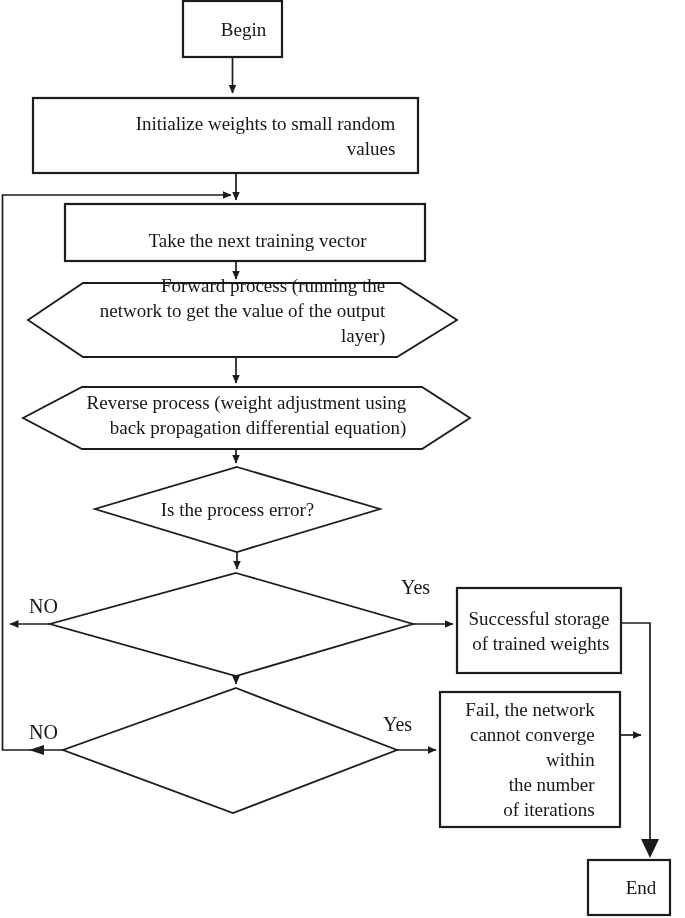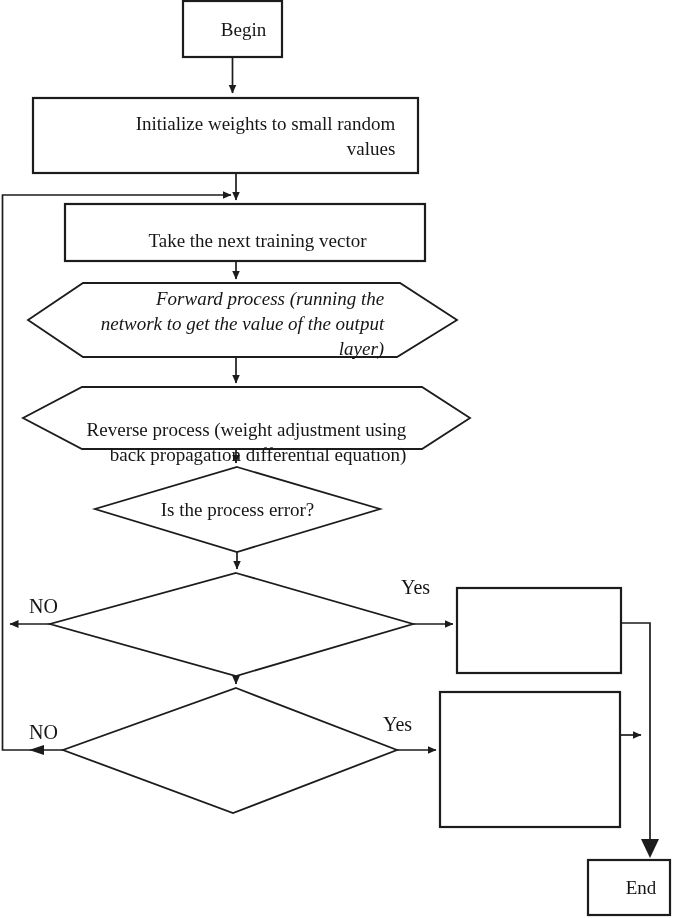"Forward process (running the" div.node-label { font-style: italic -> none; top: 278px -> 265px }
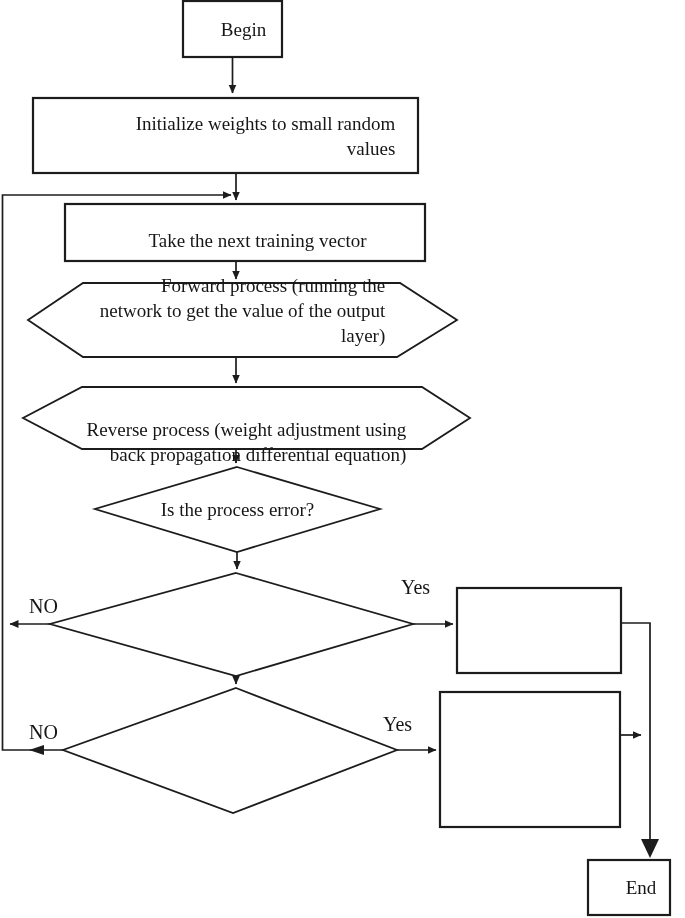"Reverse process (weight adjustment using" div.node-label { top: 409px -> 382px }
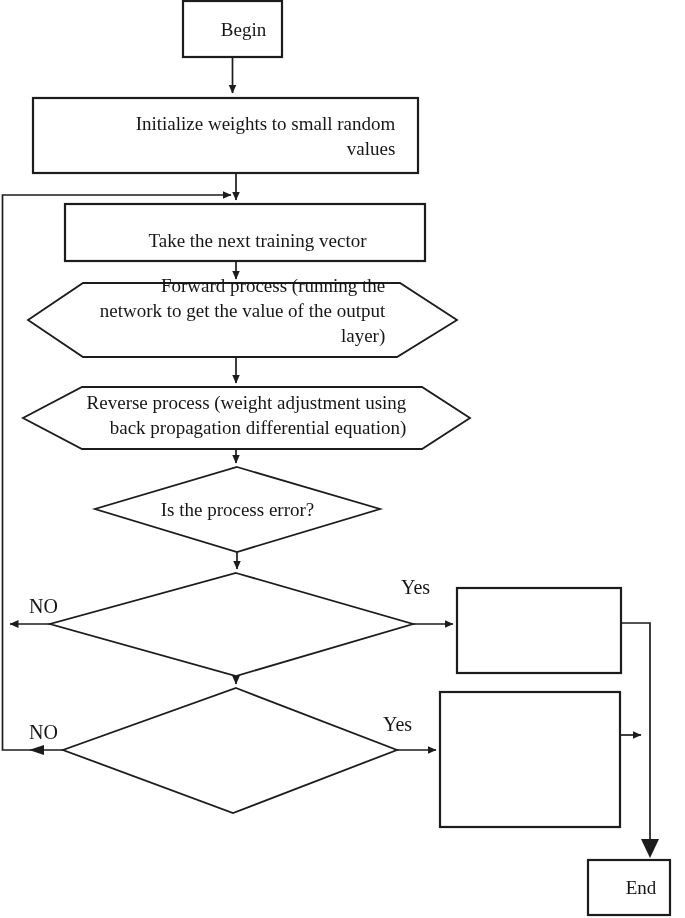"Successful storage" div.node-label { html: none -> <div>Successful storage of trained weights</div> }
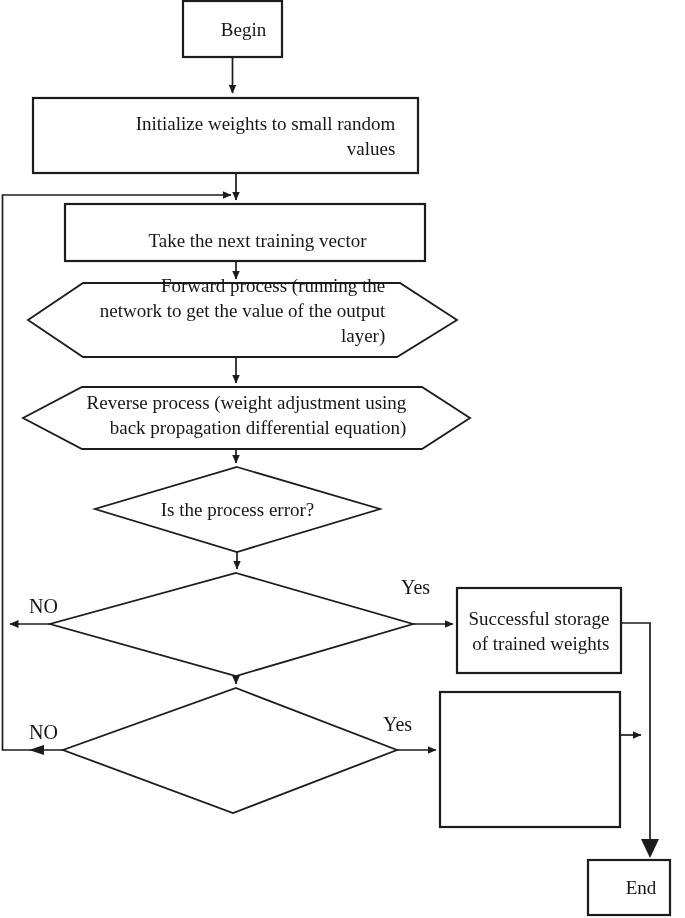"Fail, the network" div.node-label { html: none -> <div>Fail, the network cannot converge within the number of iterations</div> }
